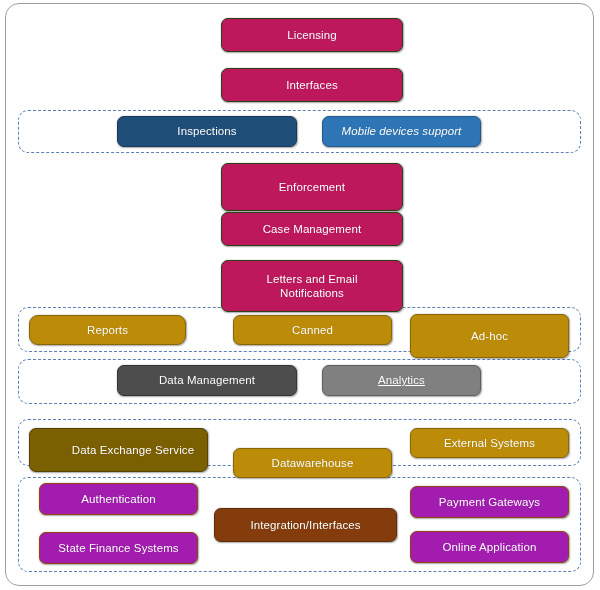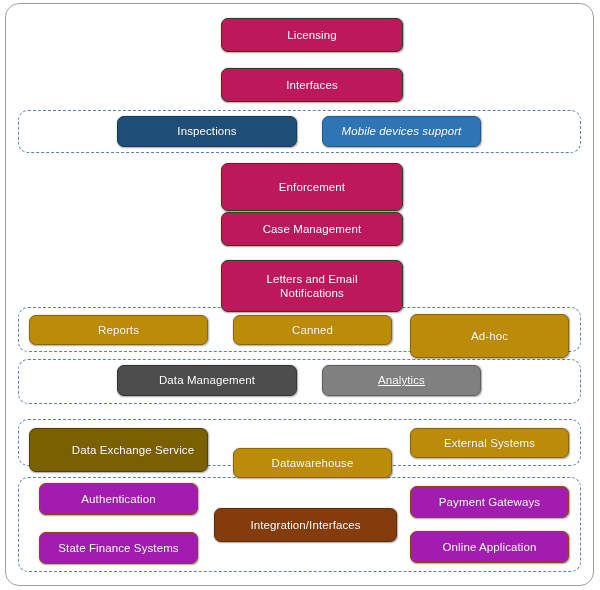"Reports" div.node { border-radius: none -> 9px; width: 179px -> 157px }
